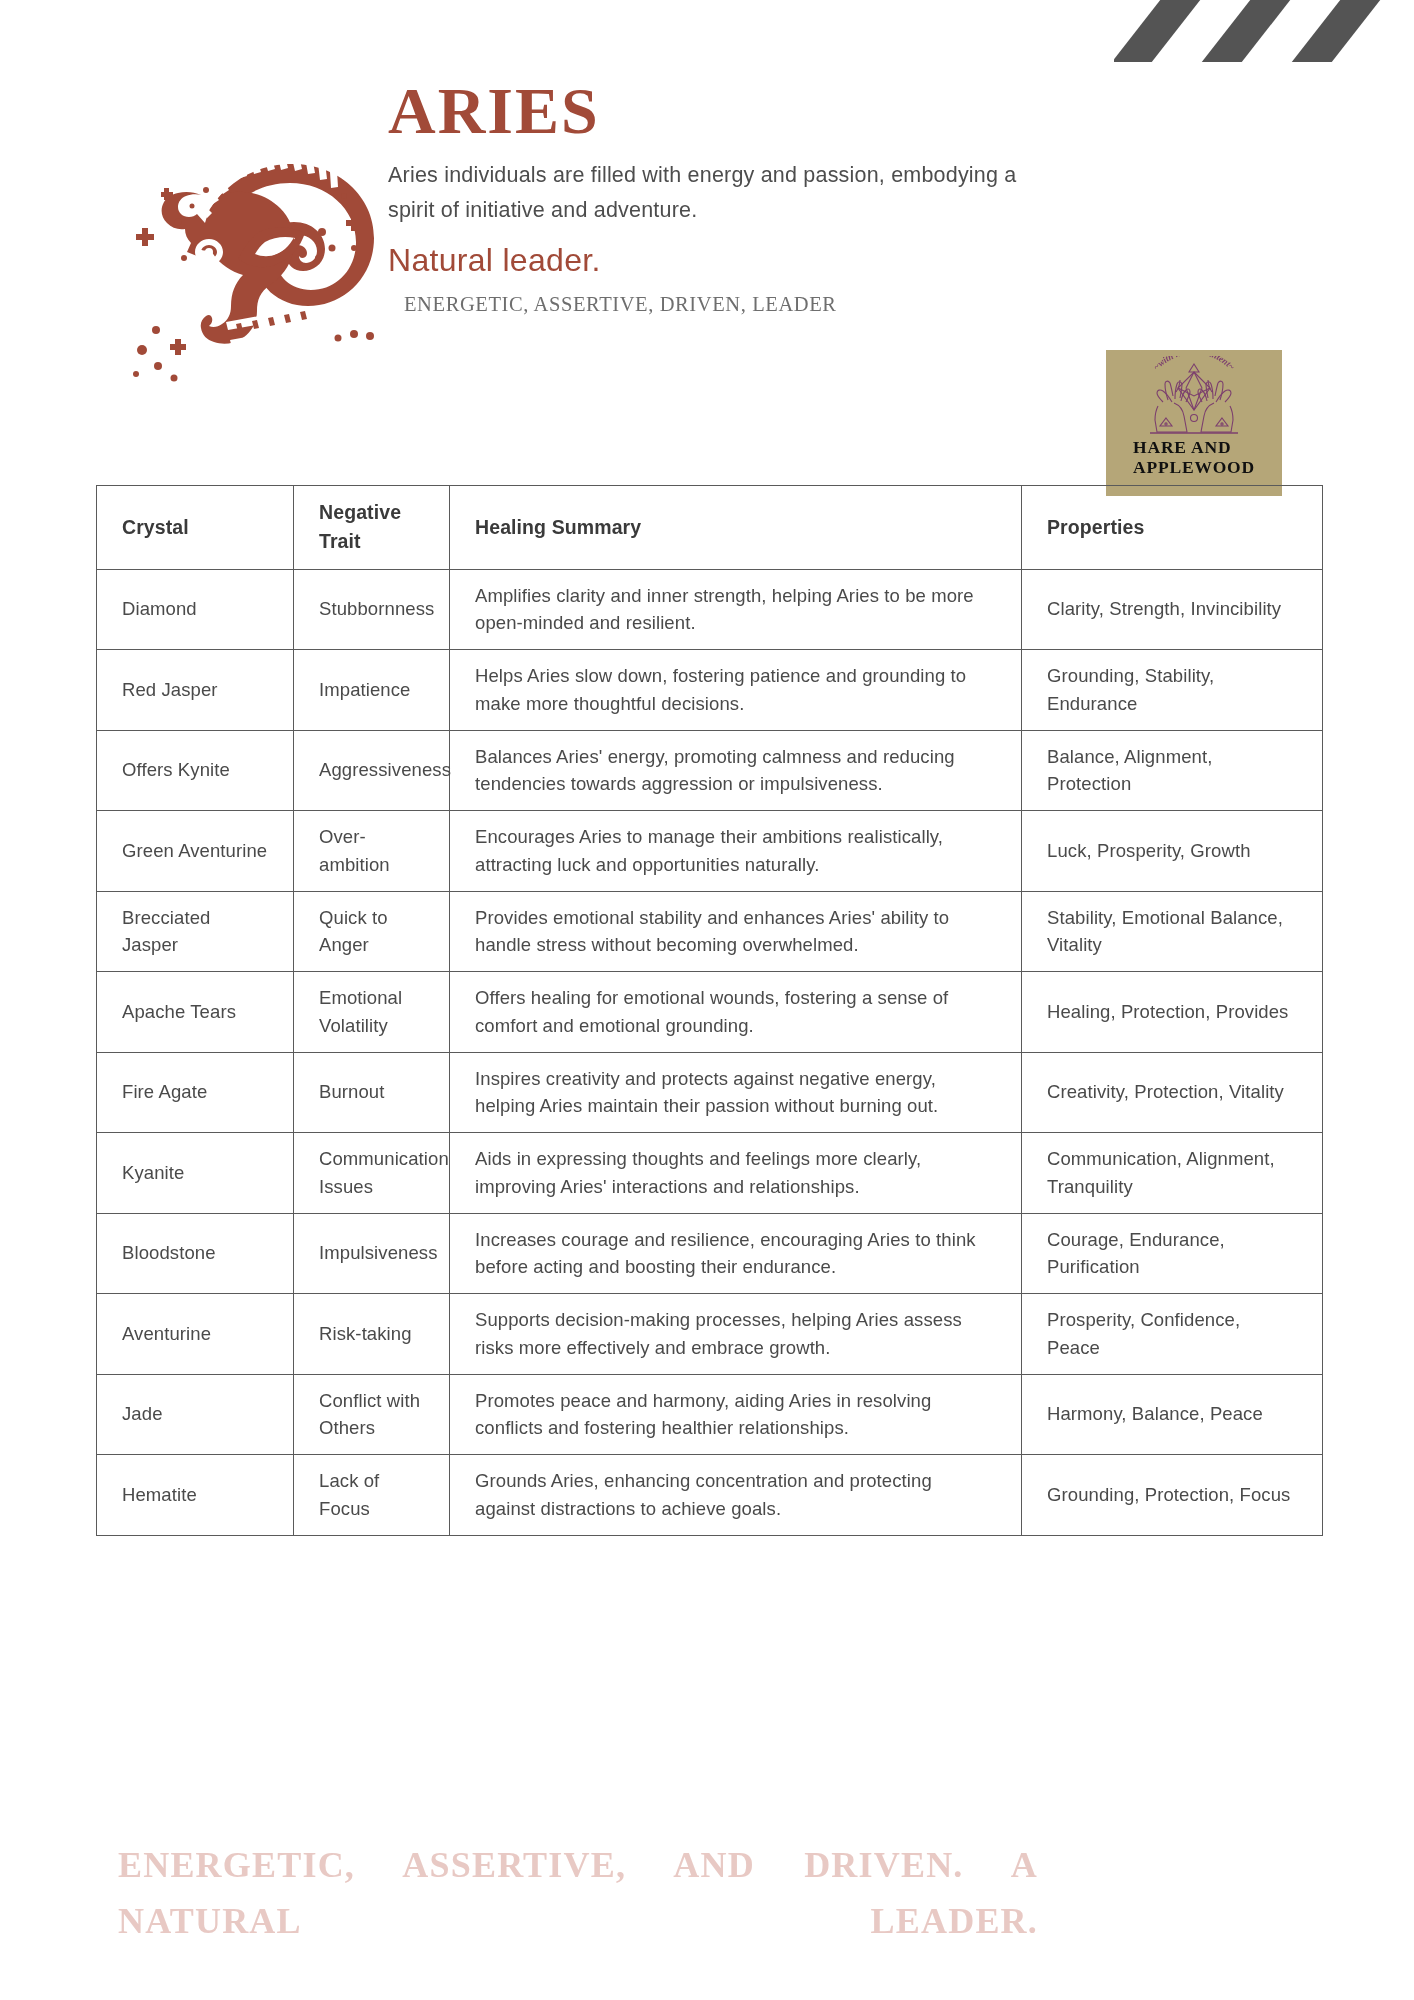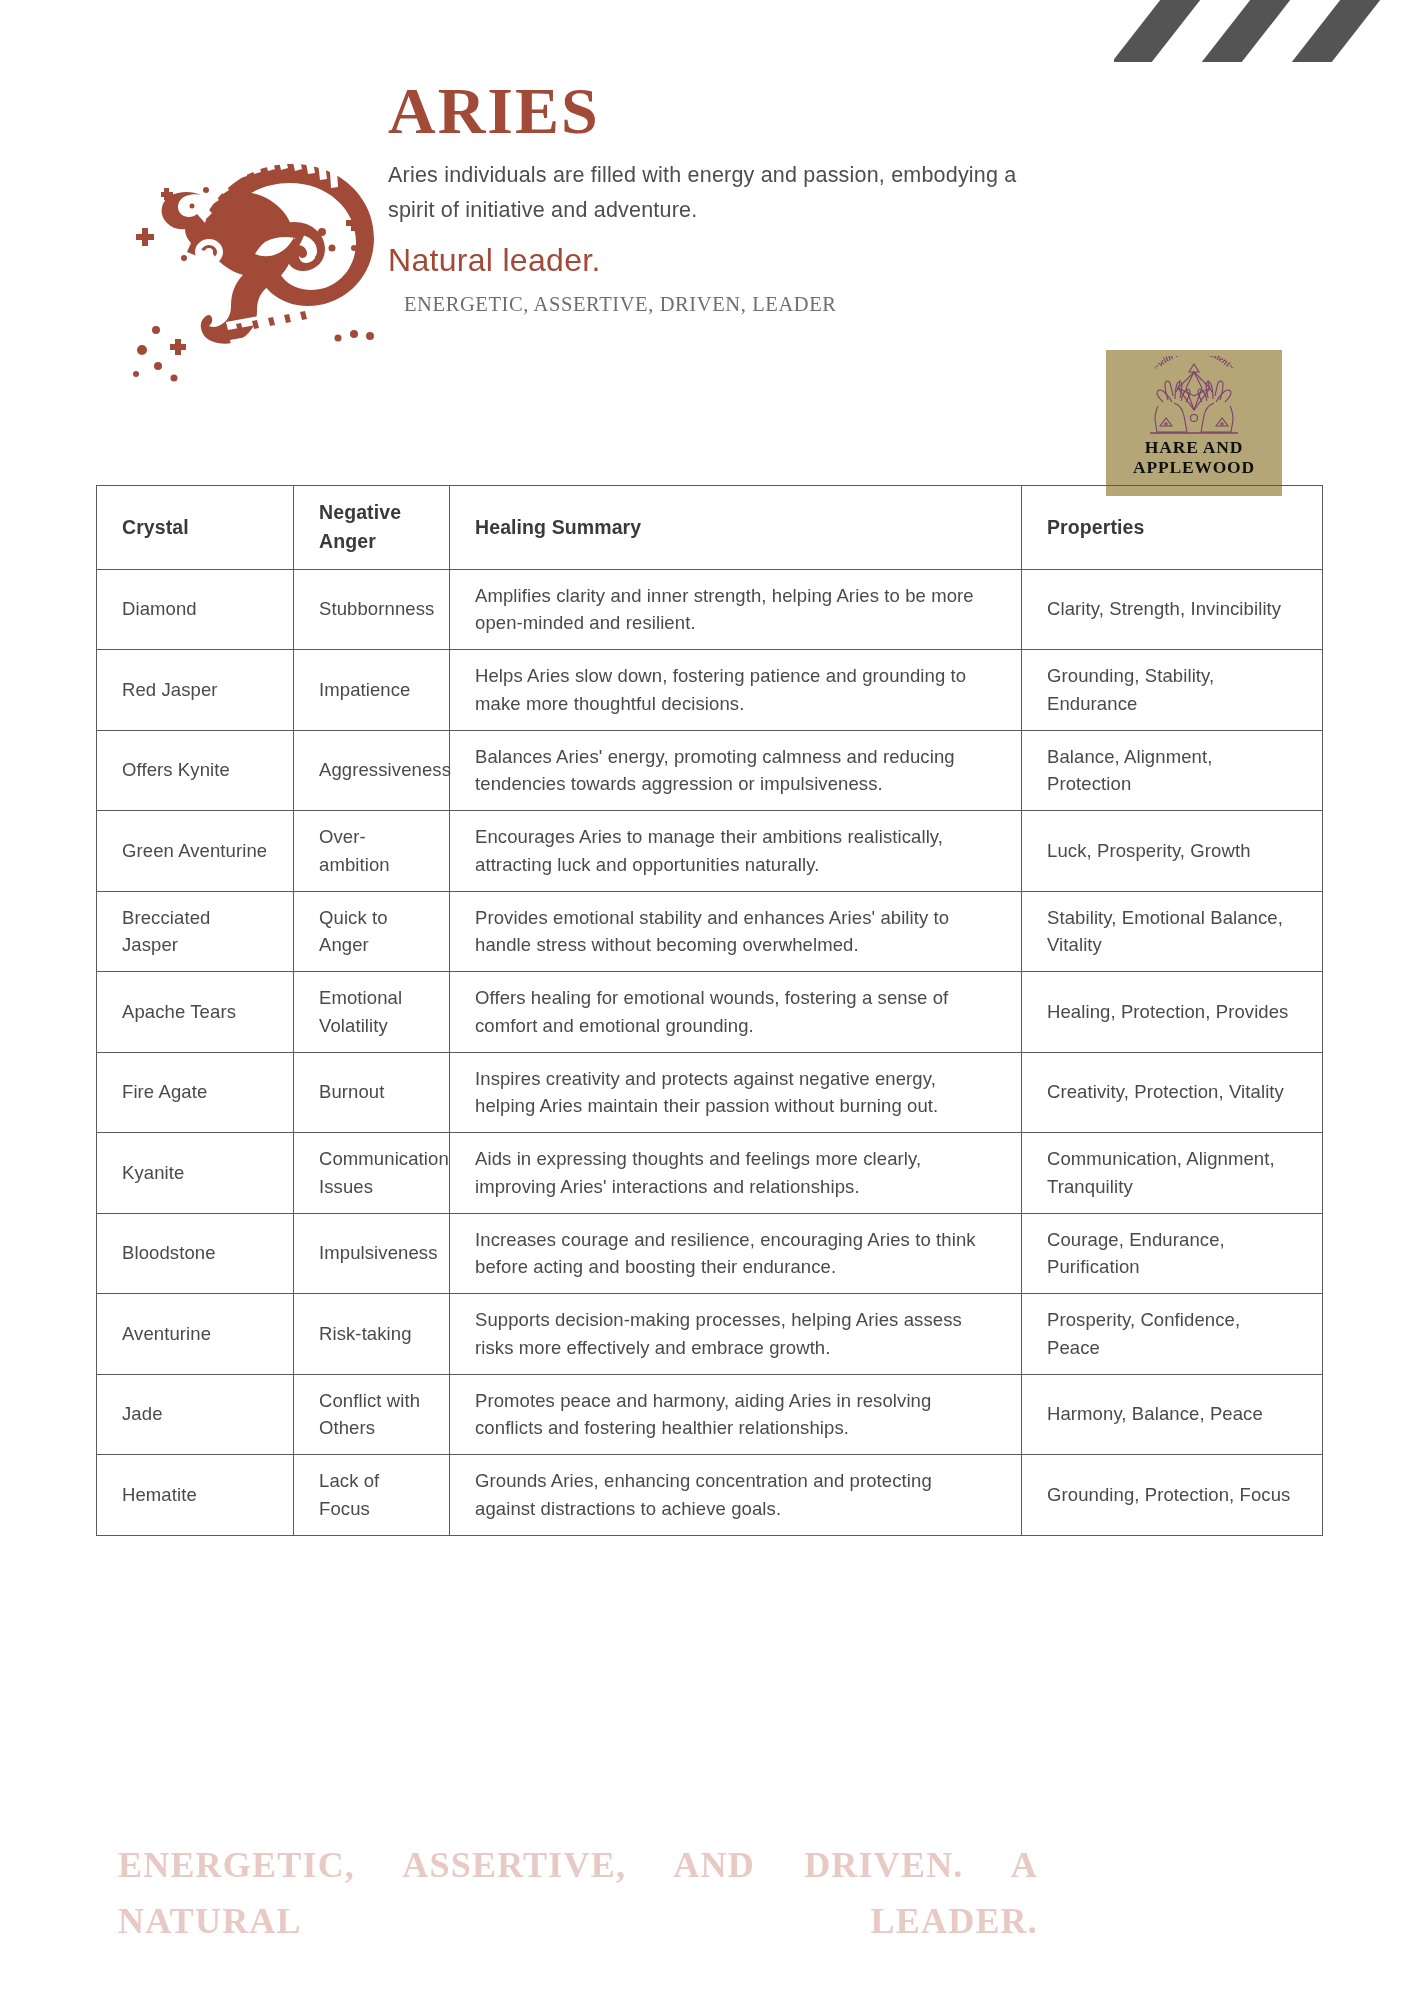"HARE AND" .brand-name { text-align: center -> none }
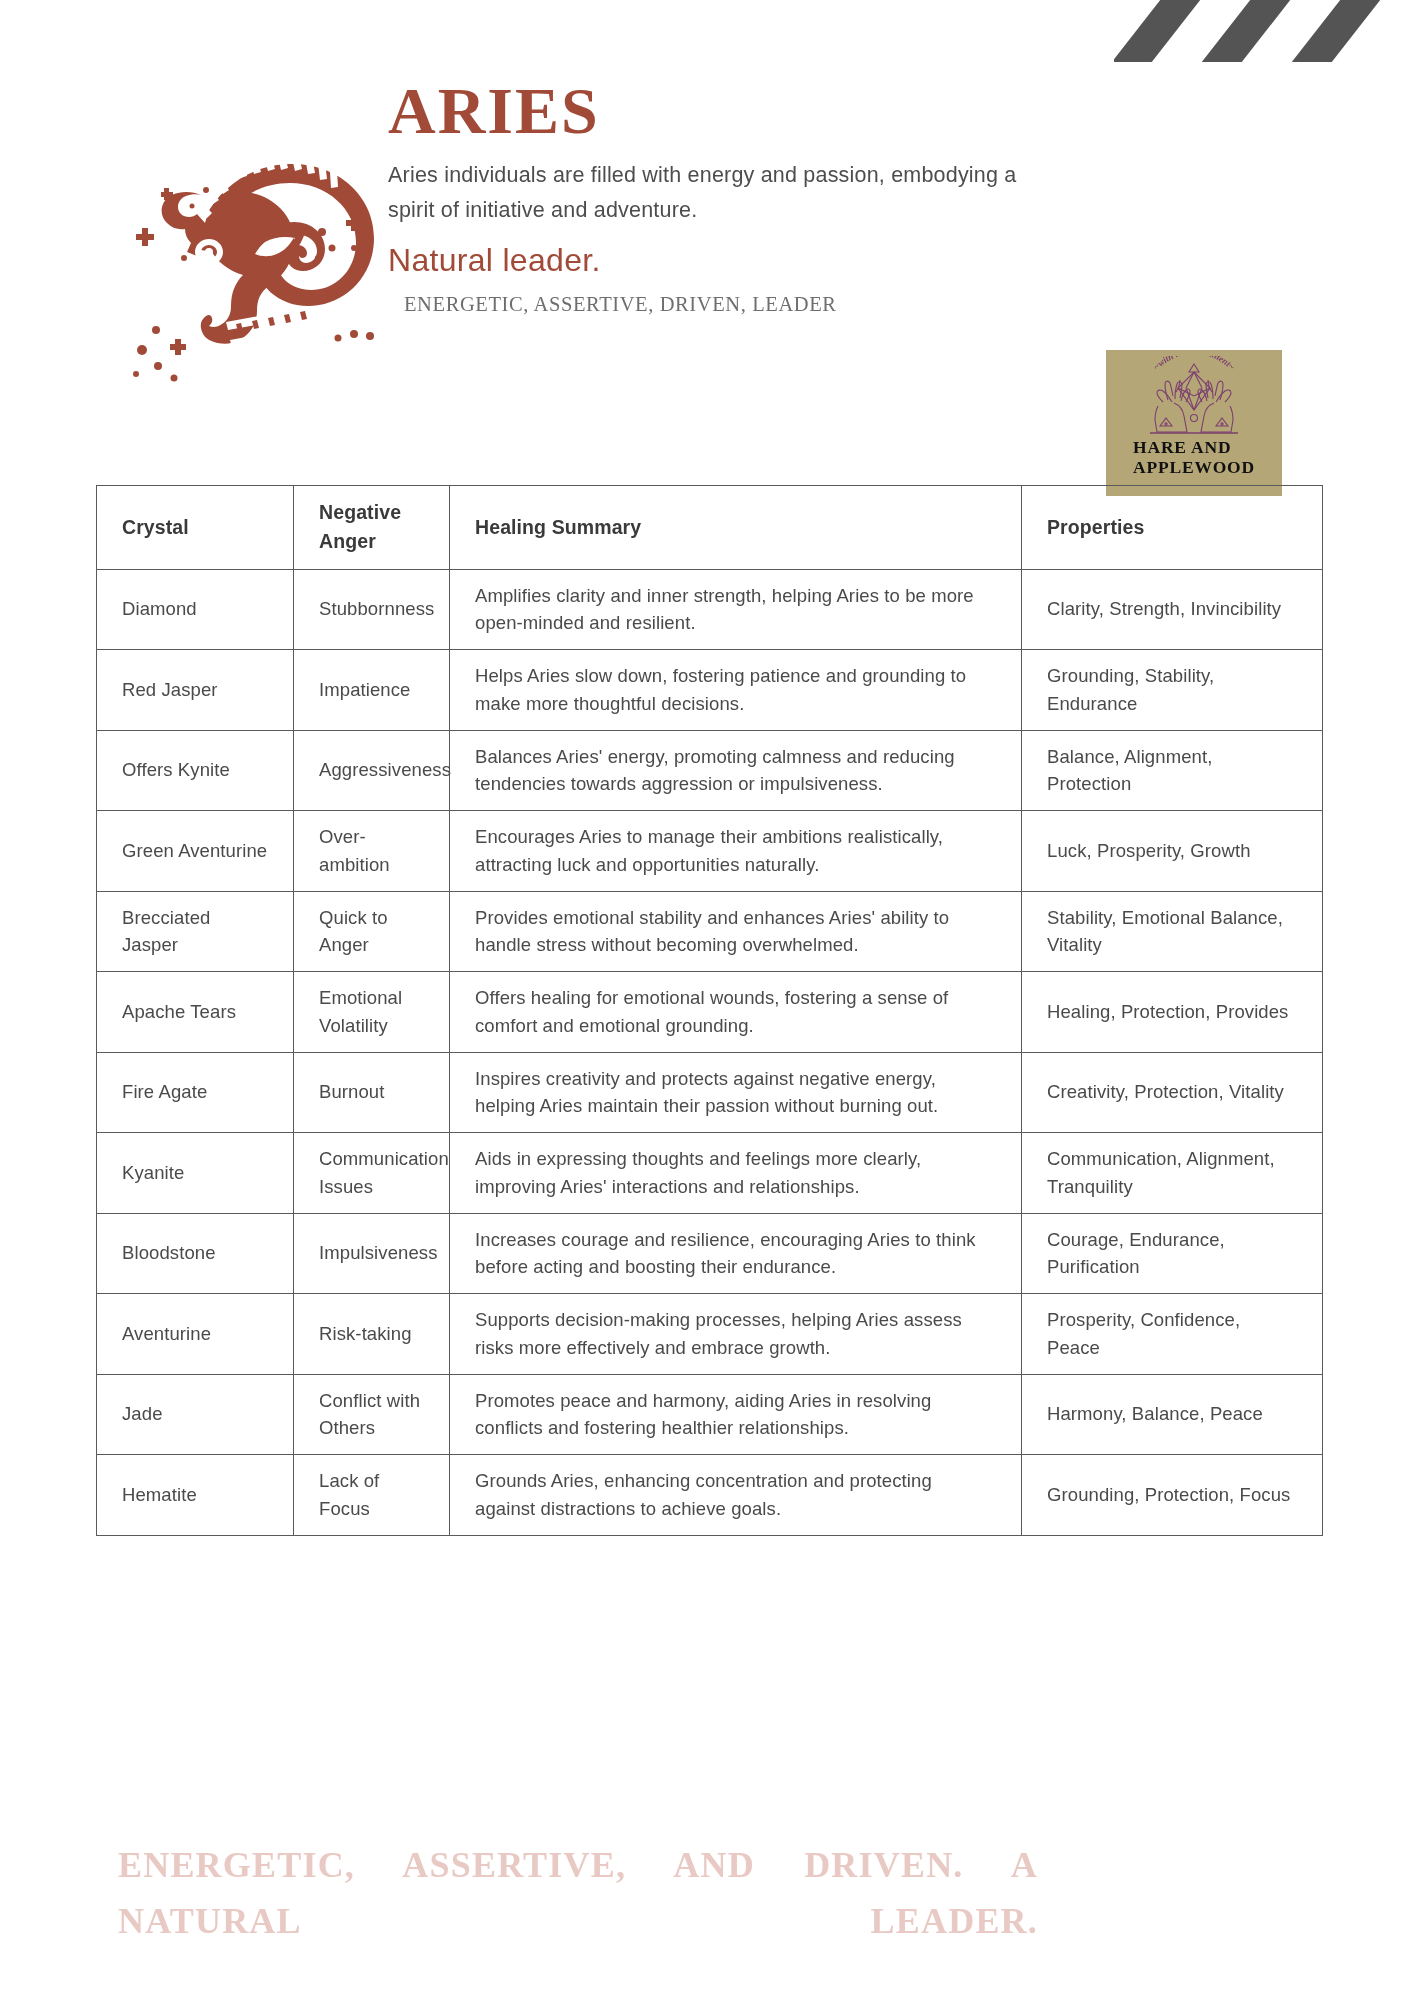"Negative Anger" th { text: Anger -> Trait }
